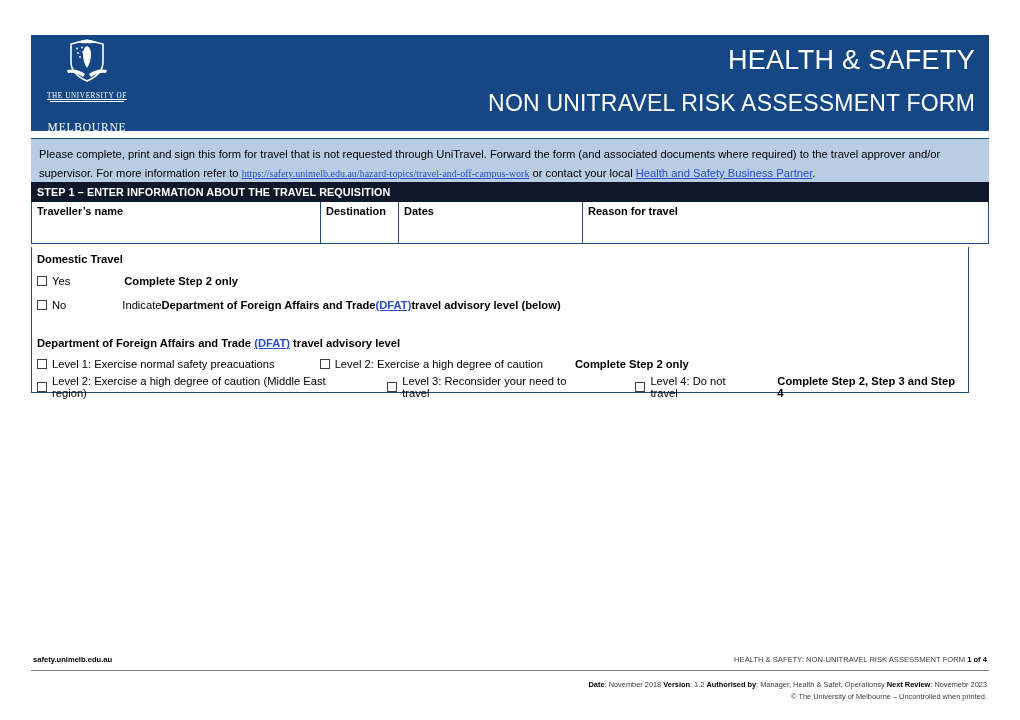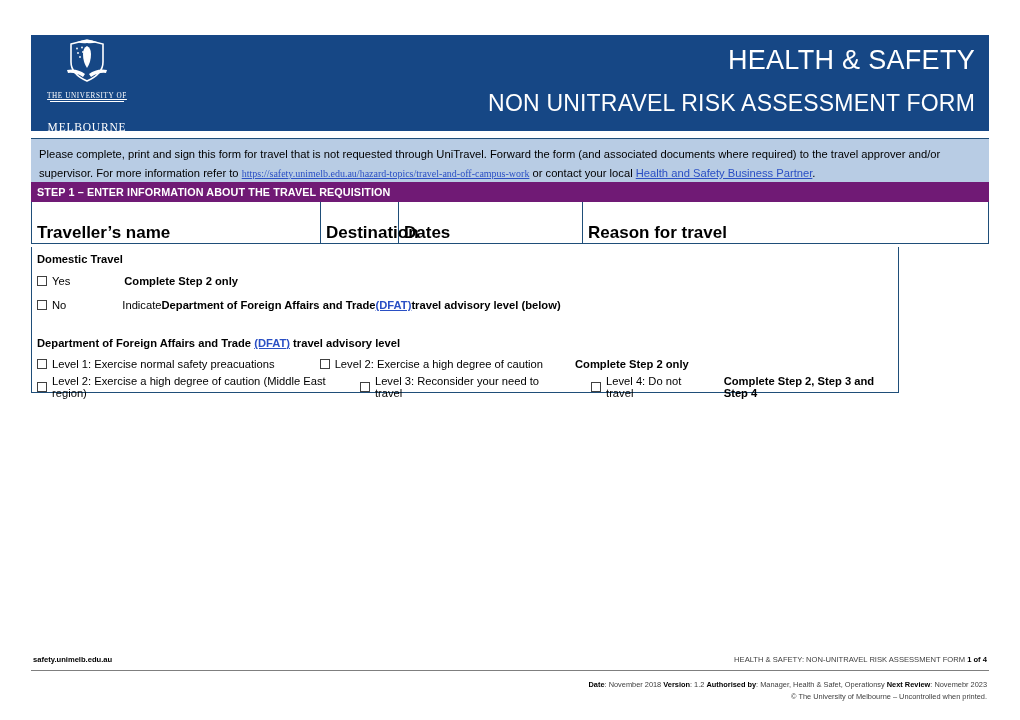"STEP 1 – ENTER INFORMATION" .step-bar { background: #701a75 -> #0f172a }
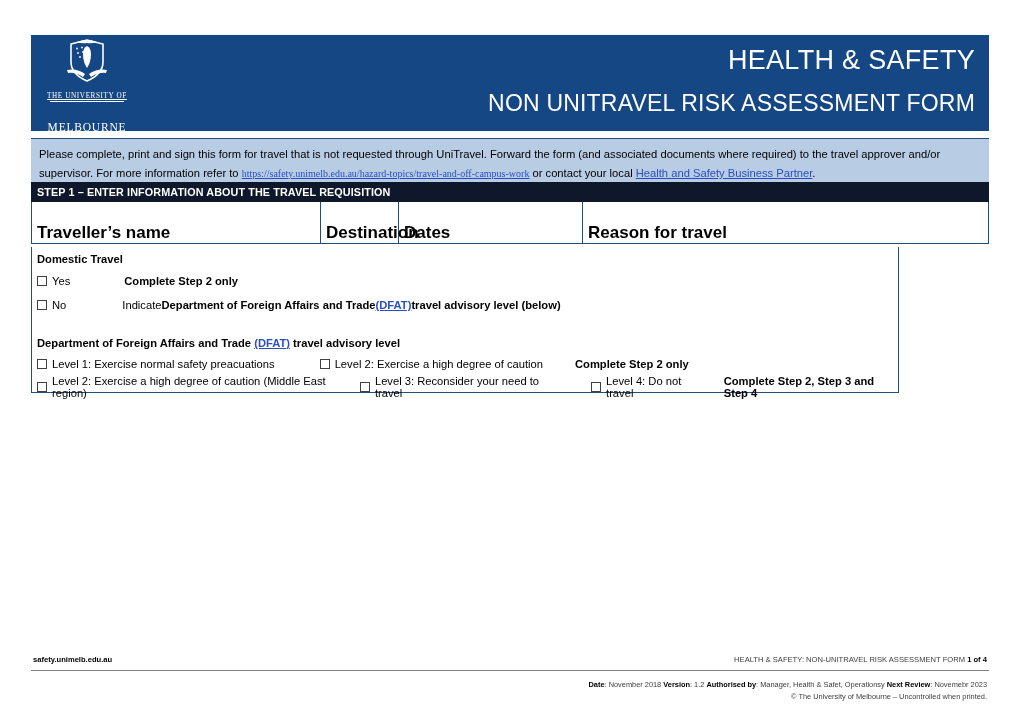"Traveller’s name" .info-cell { font-size: 17px -> 11px; padding: 21px 0 0 5px -> 3px 0 0 5px }
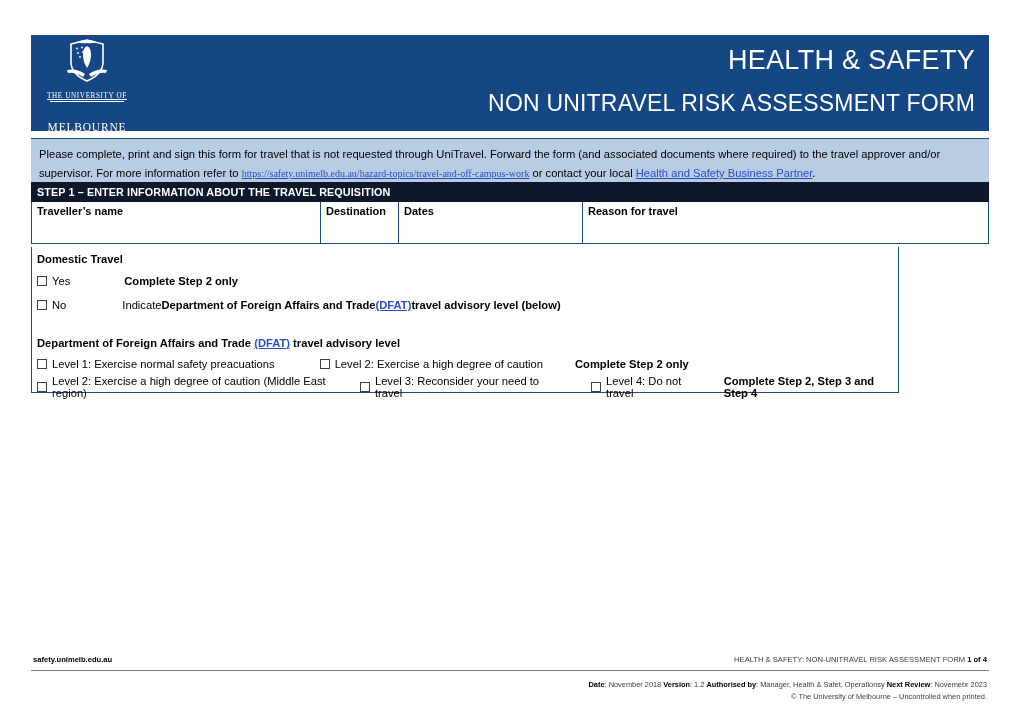"Domestic Travel" .body-box { width: 868px -> 938px }
